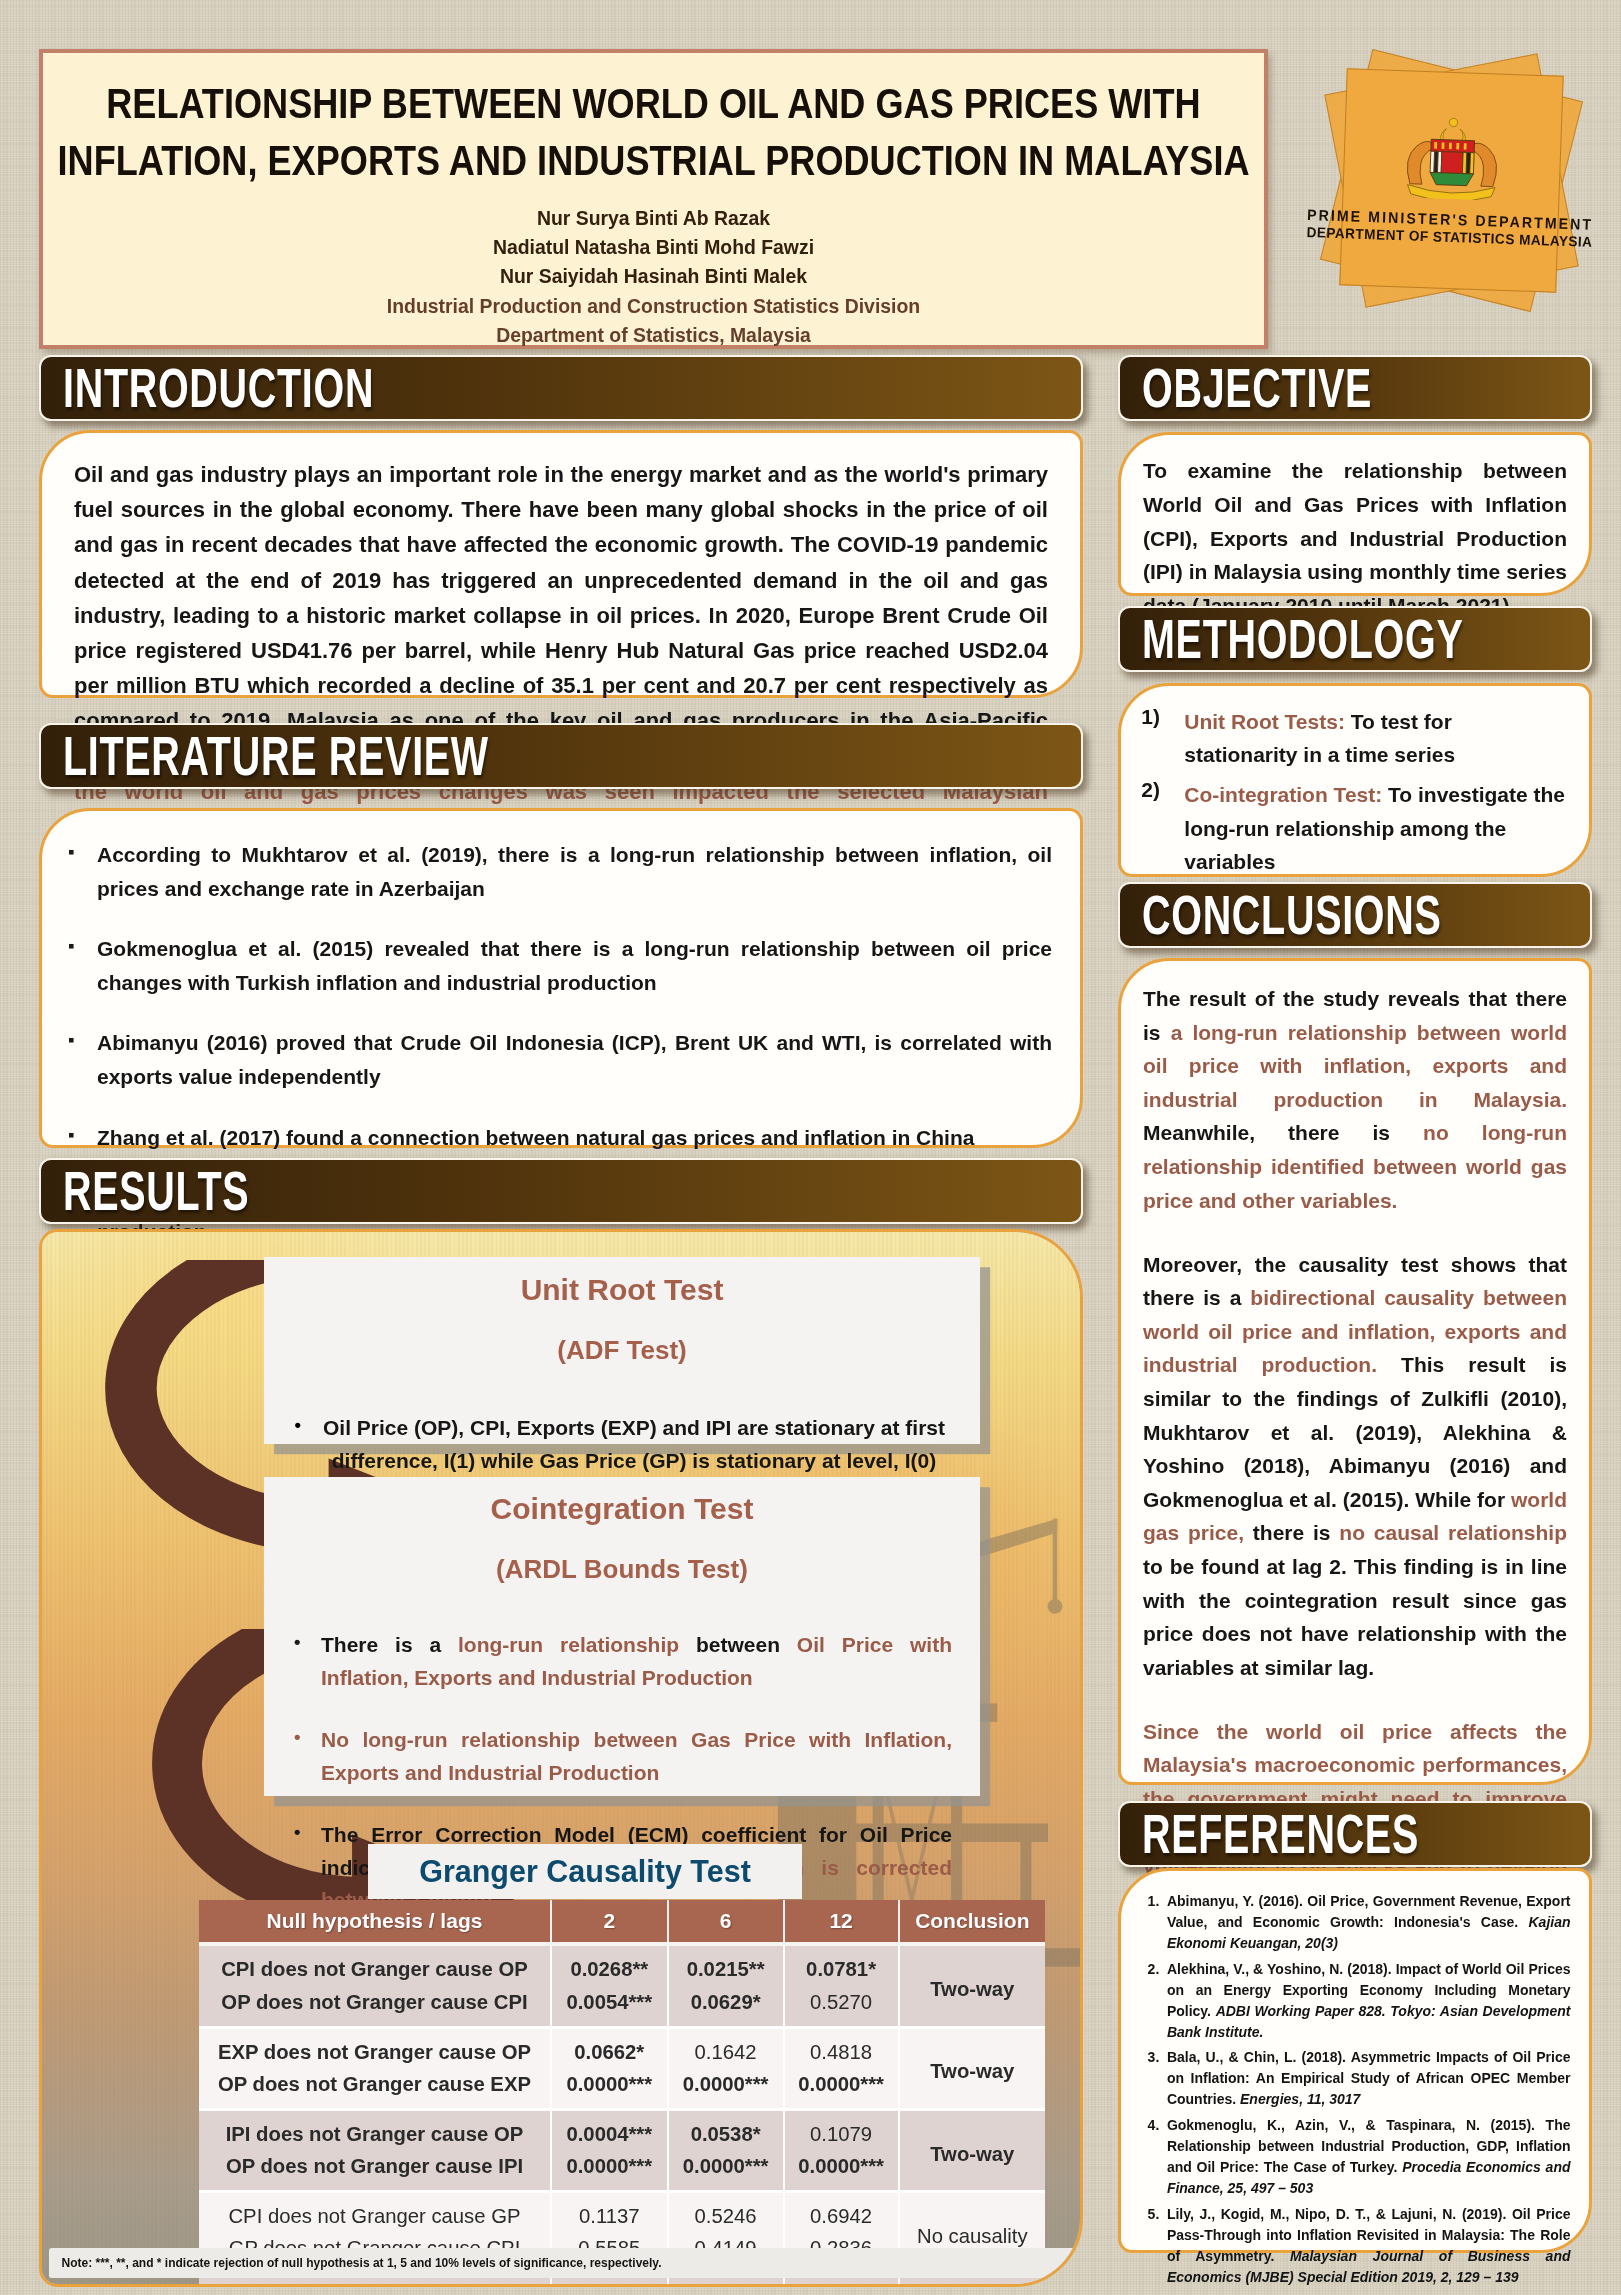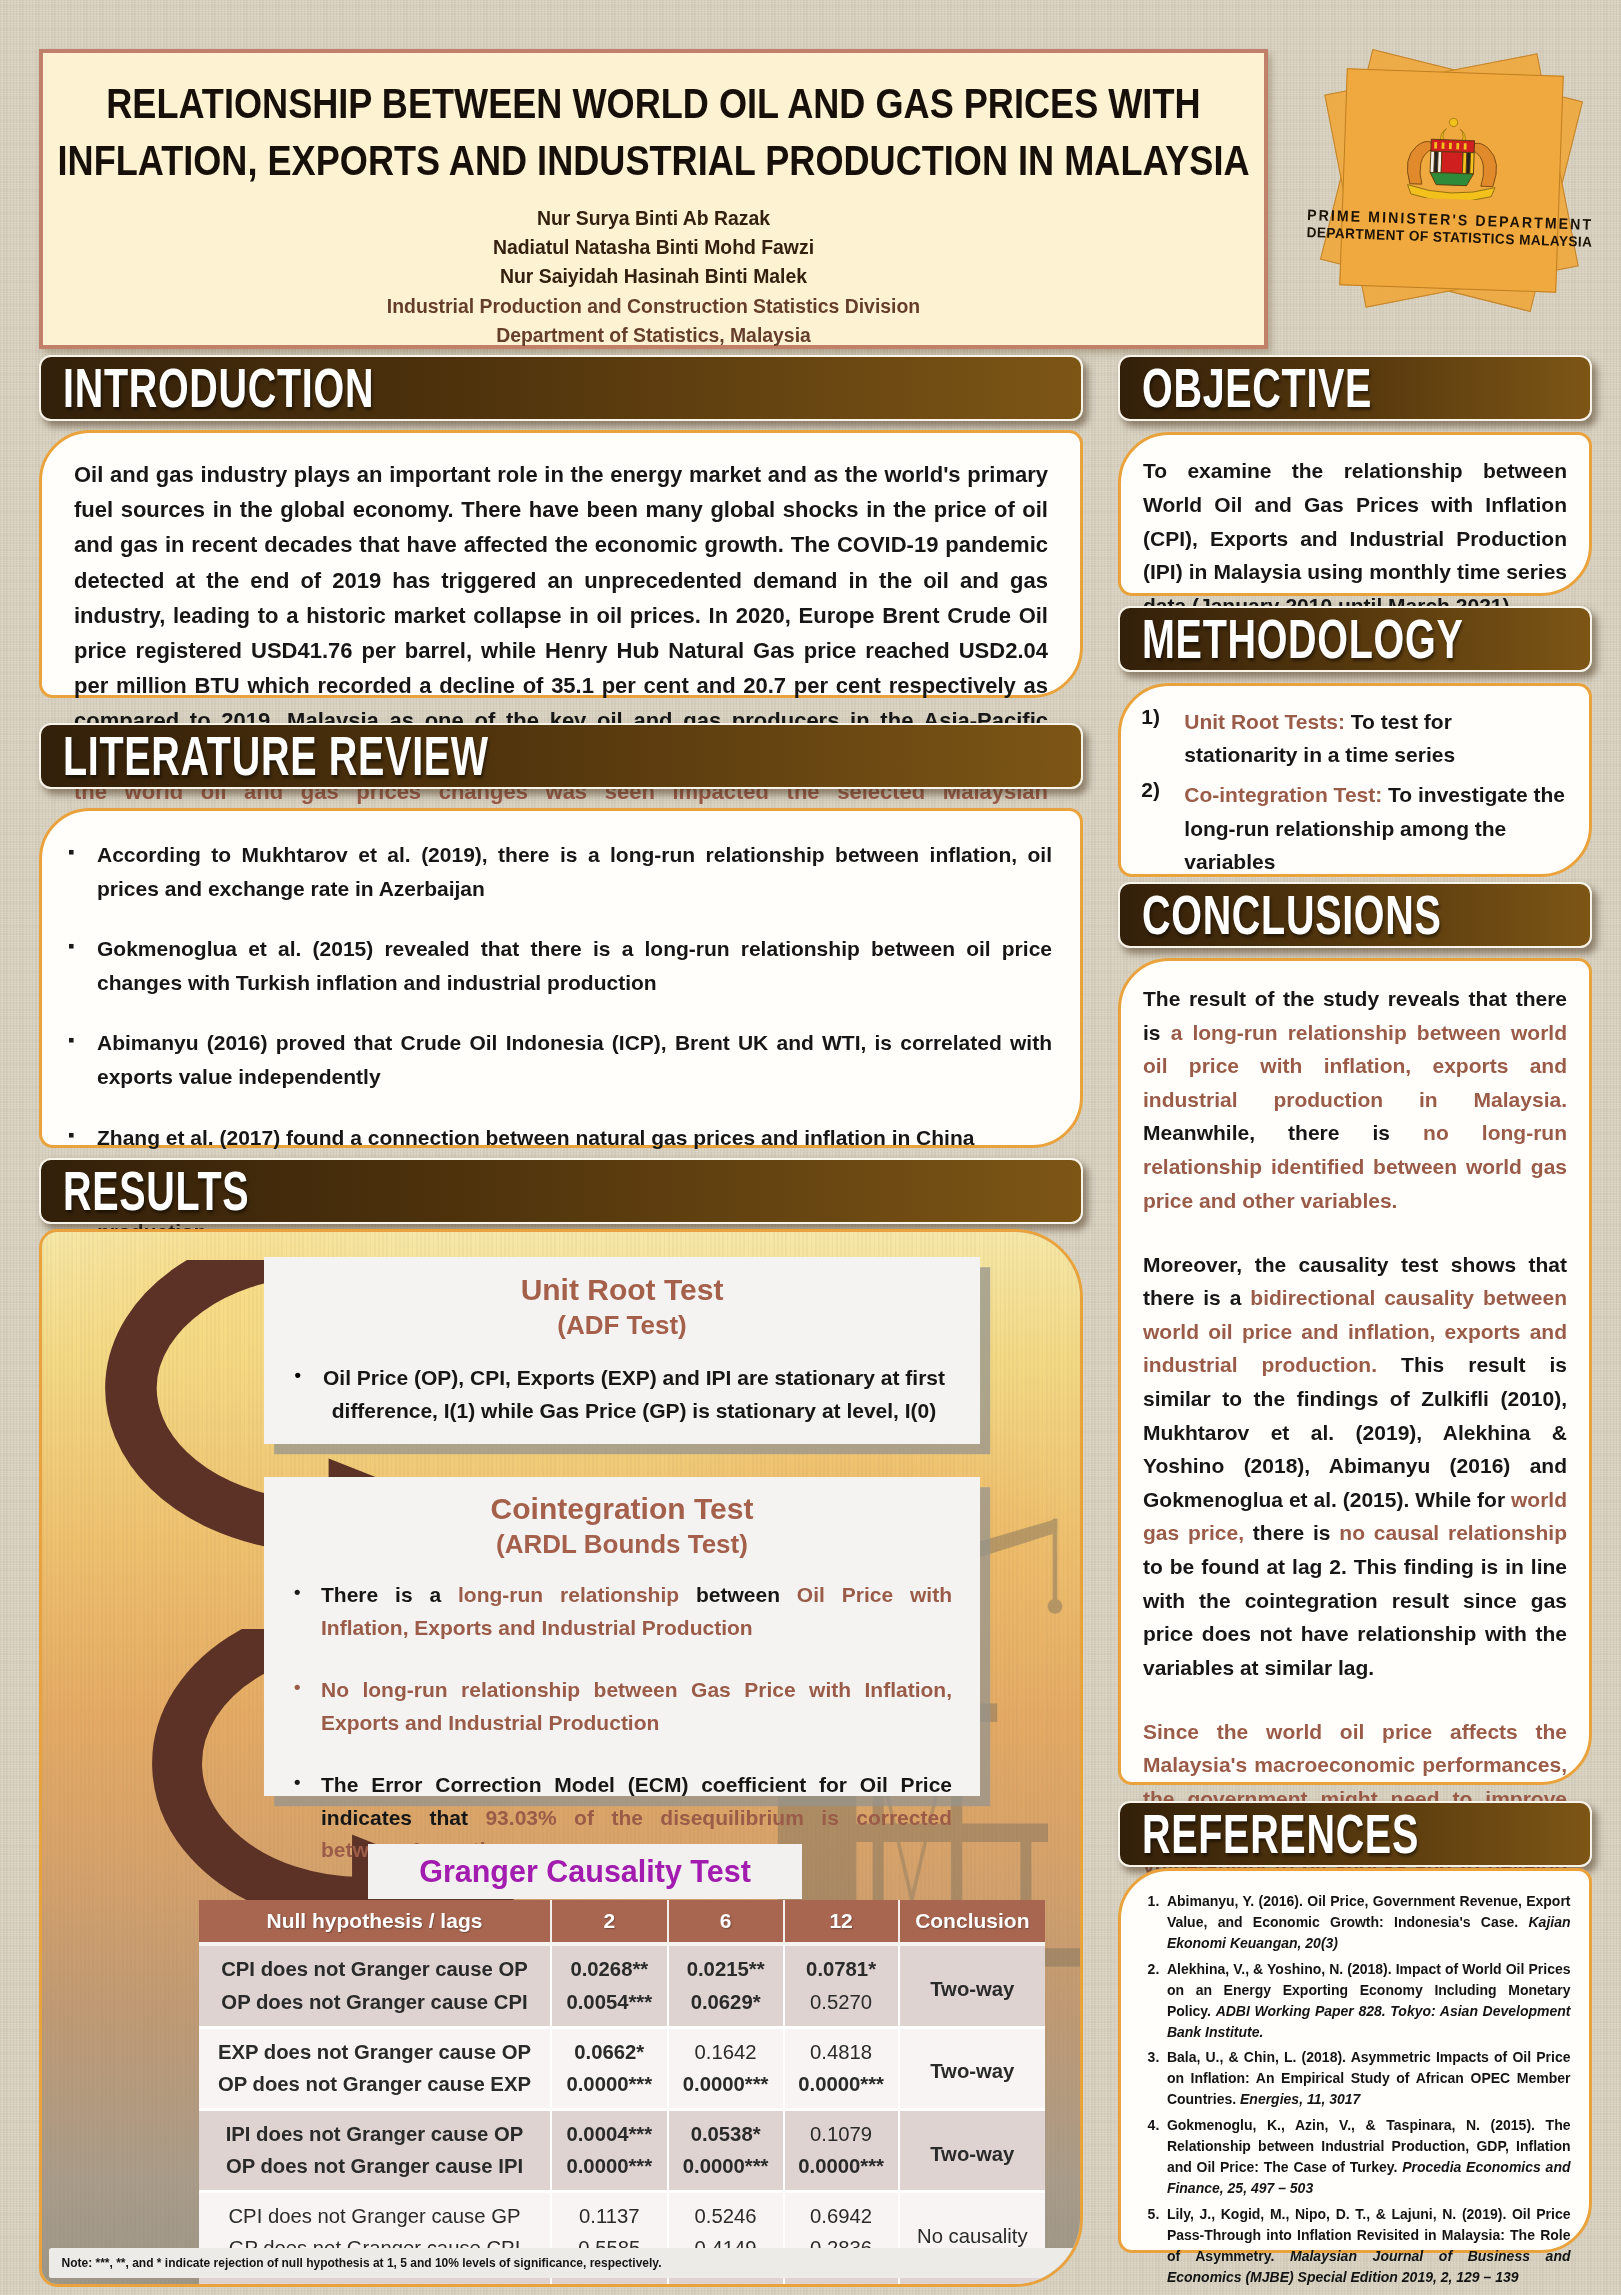"Unit Root Test" .wbox { gap: none -> 25px }
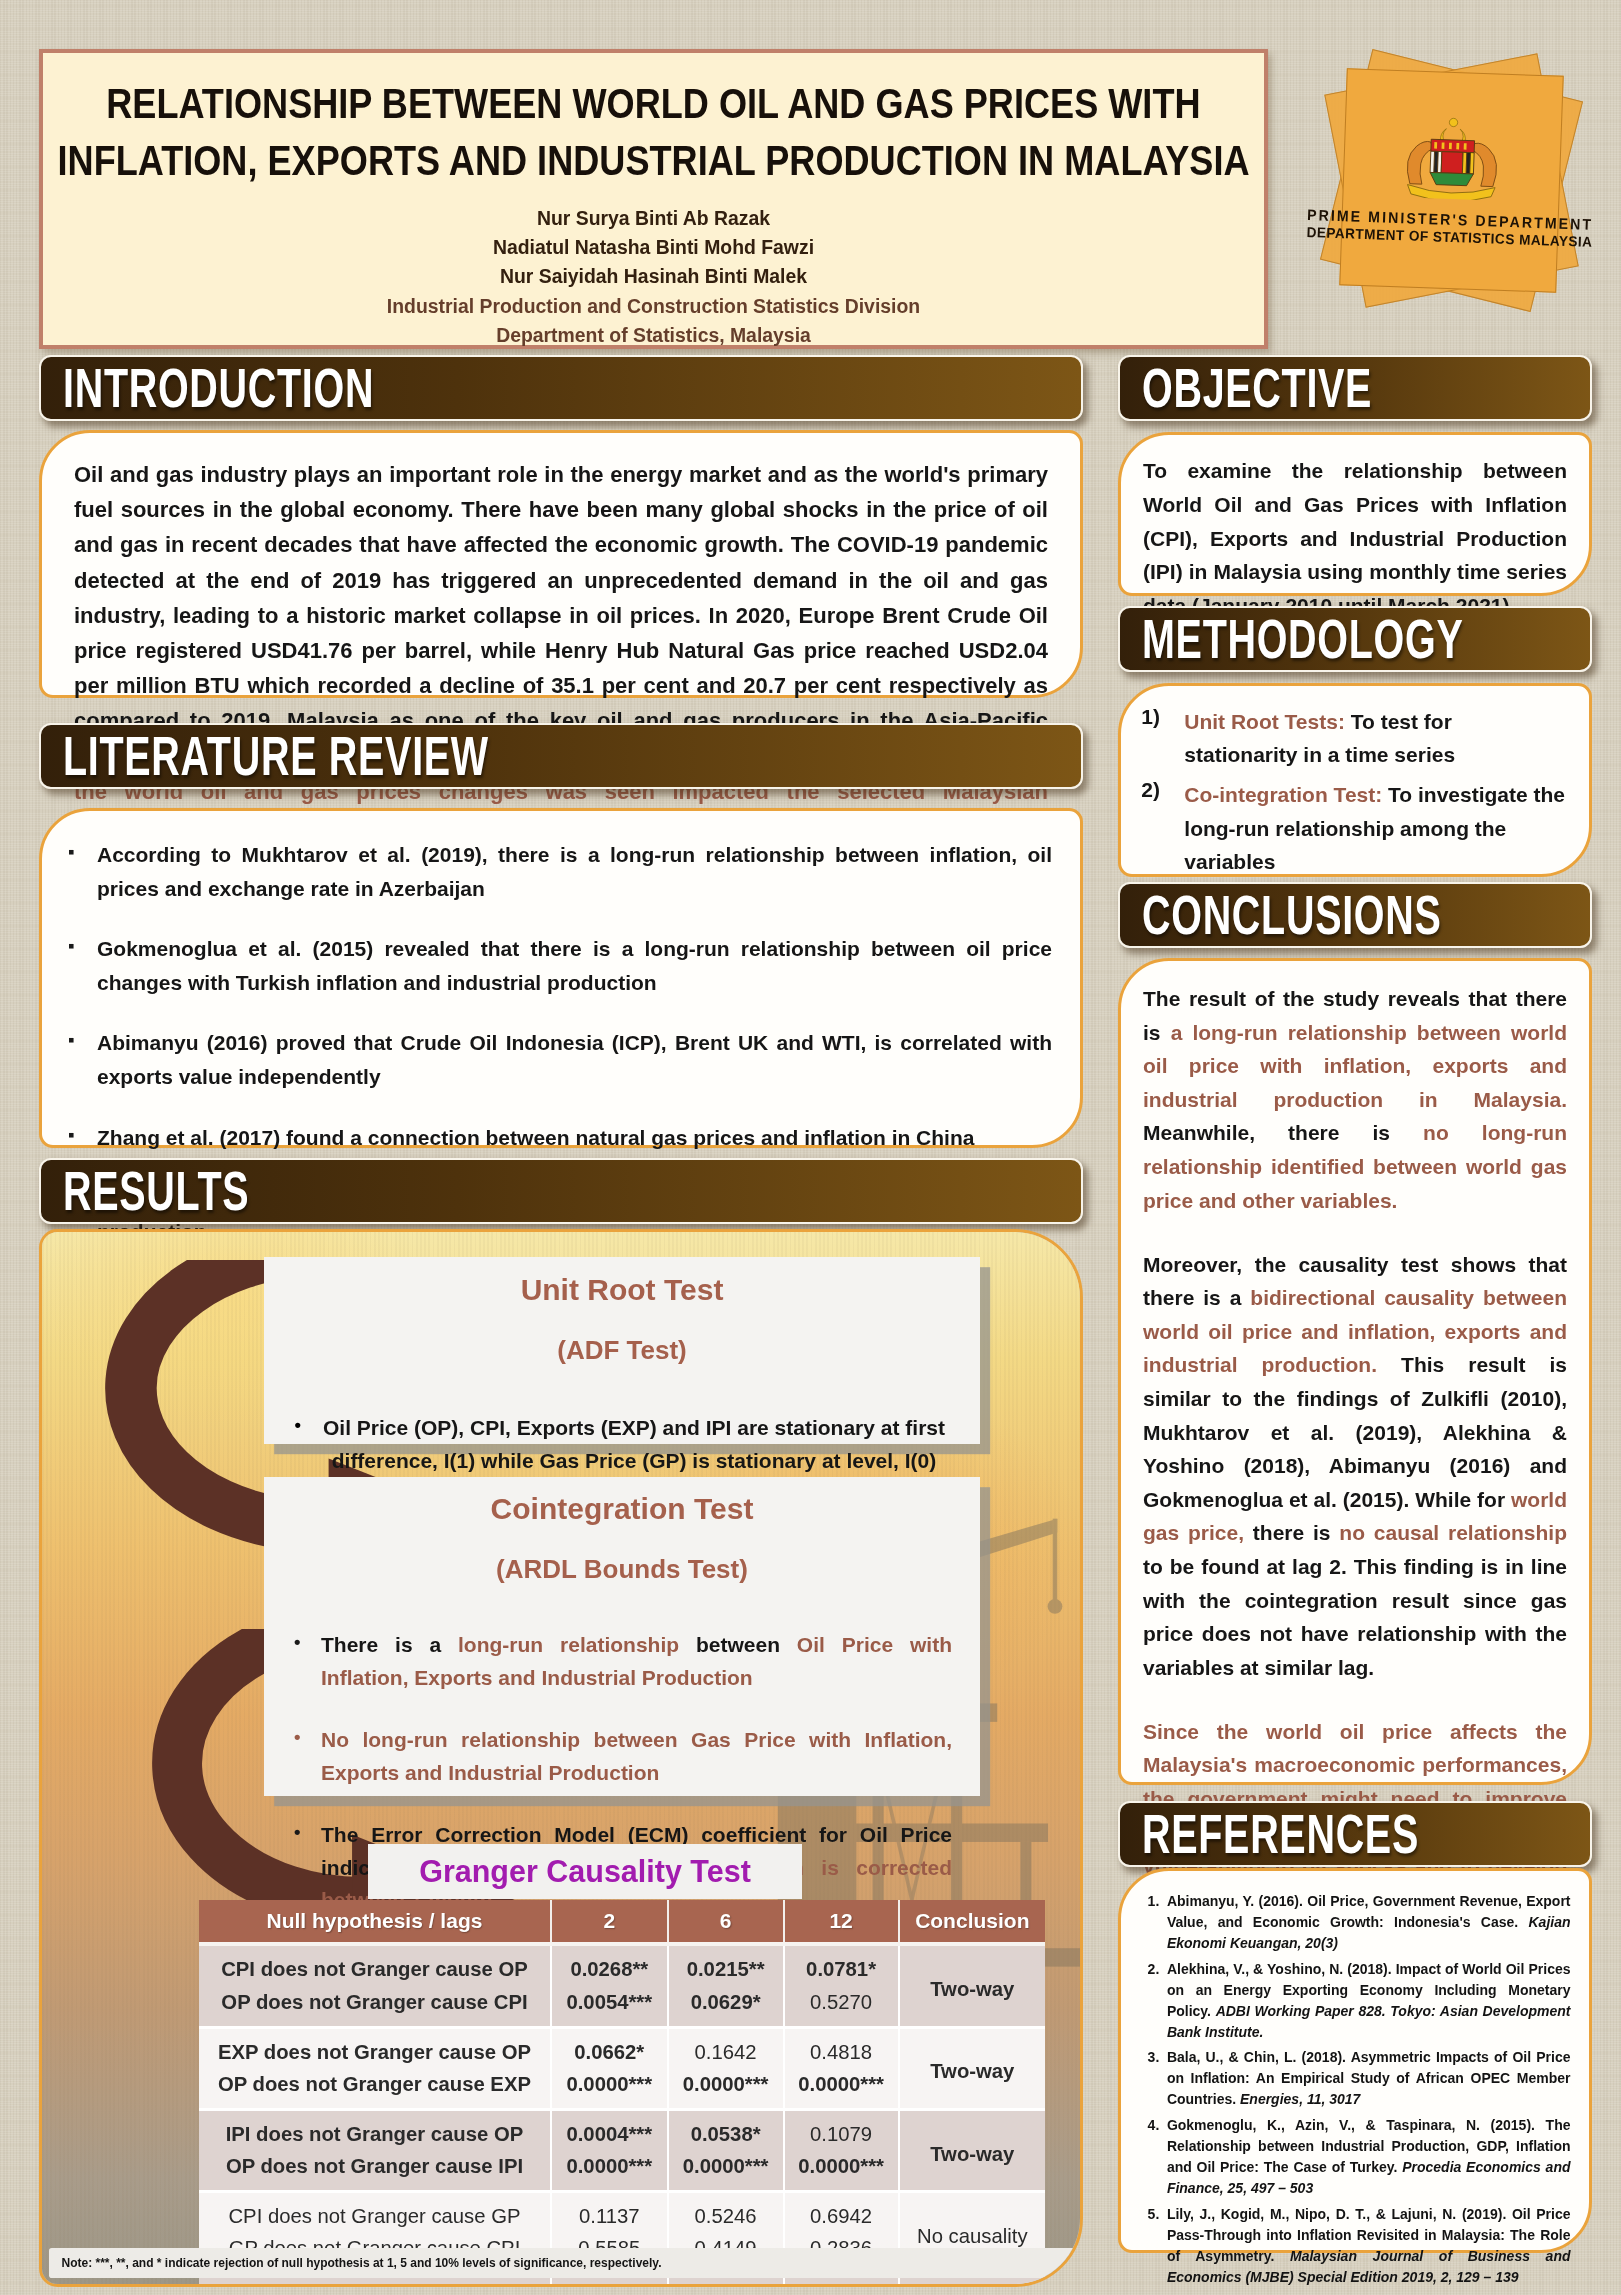"Granger Causality Test" .gtitle span { color: #a21caf -> #0c4a6e }
